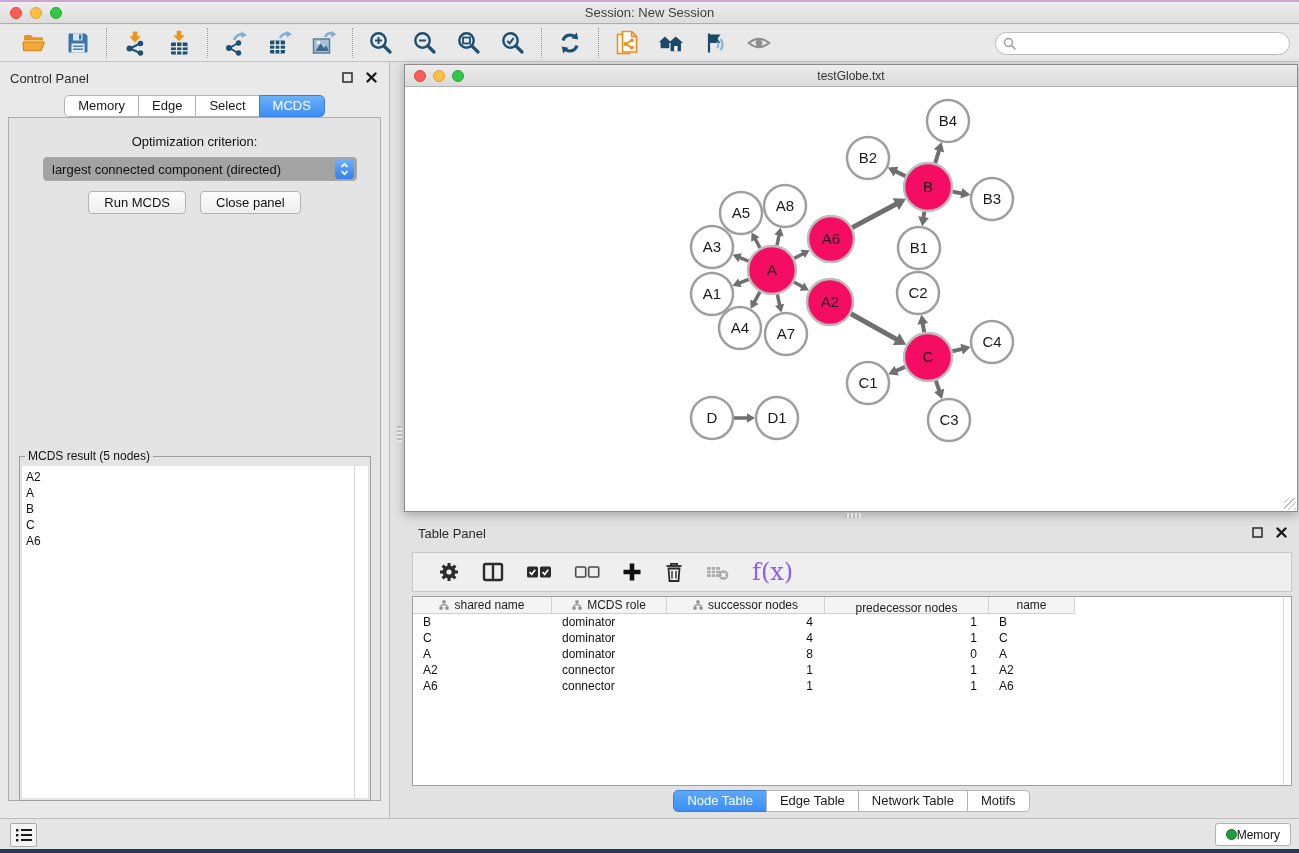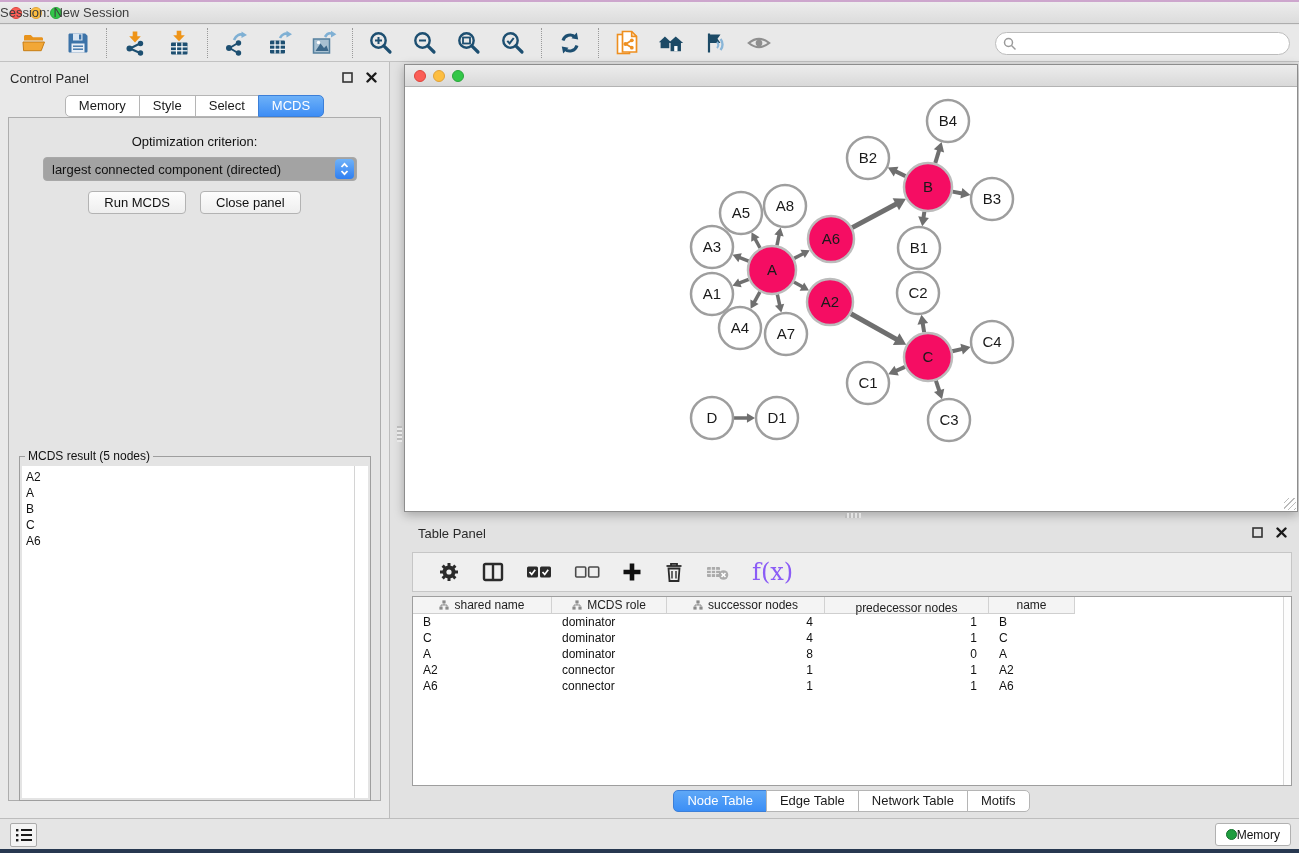"Session: New Session" .titlebar .title { text-align: none -> center }
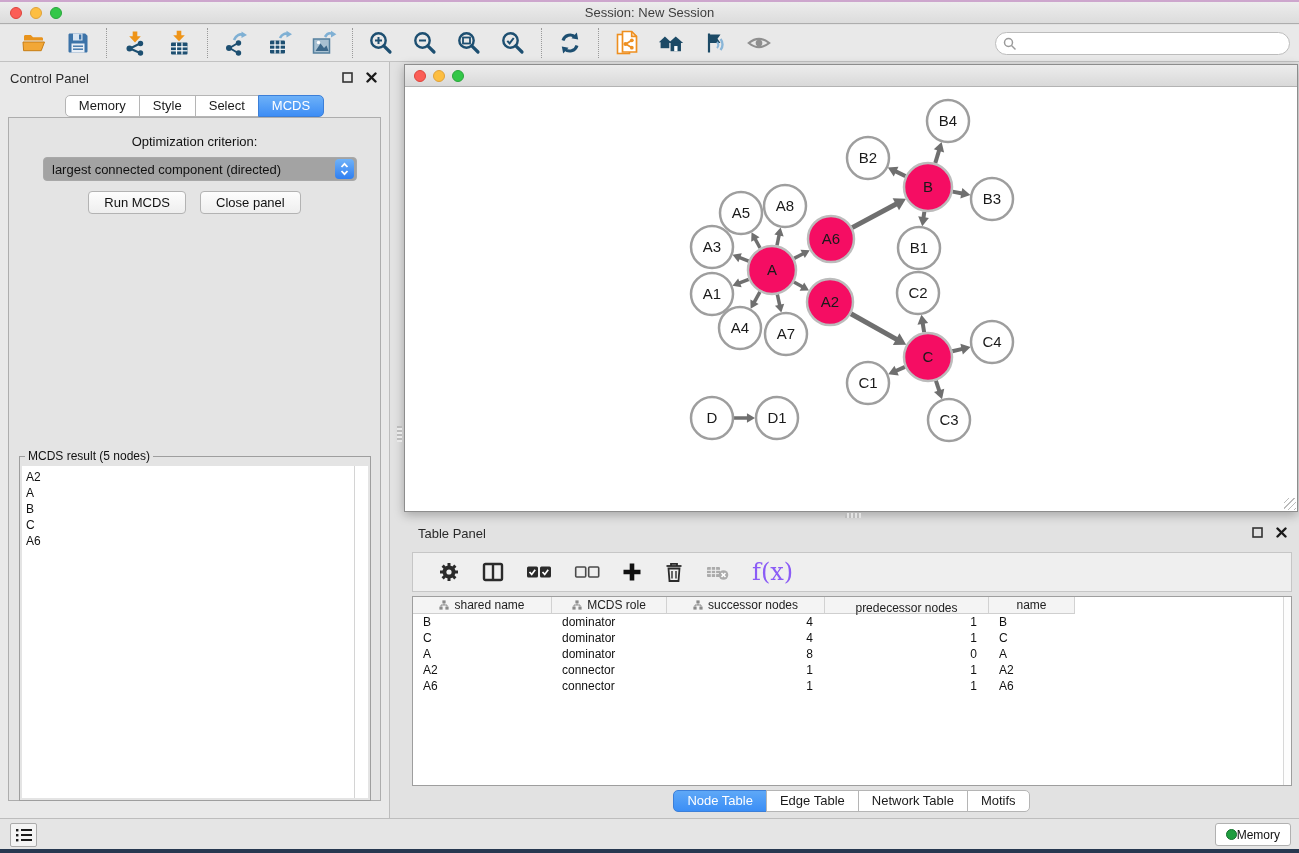"testGlobe.txt" div.title { html: none -> <div>testGlobe.txt</div> }
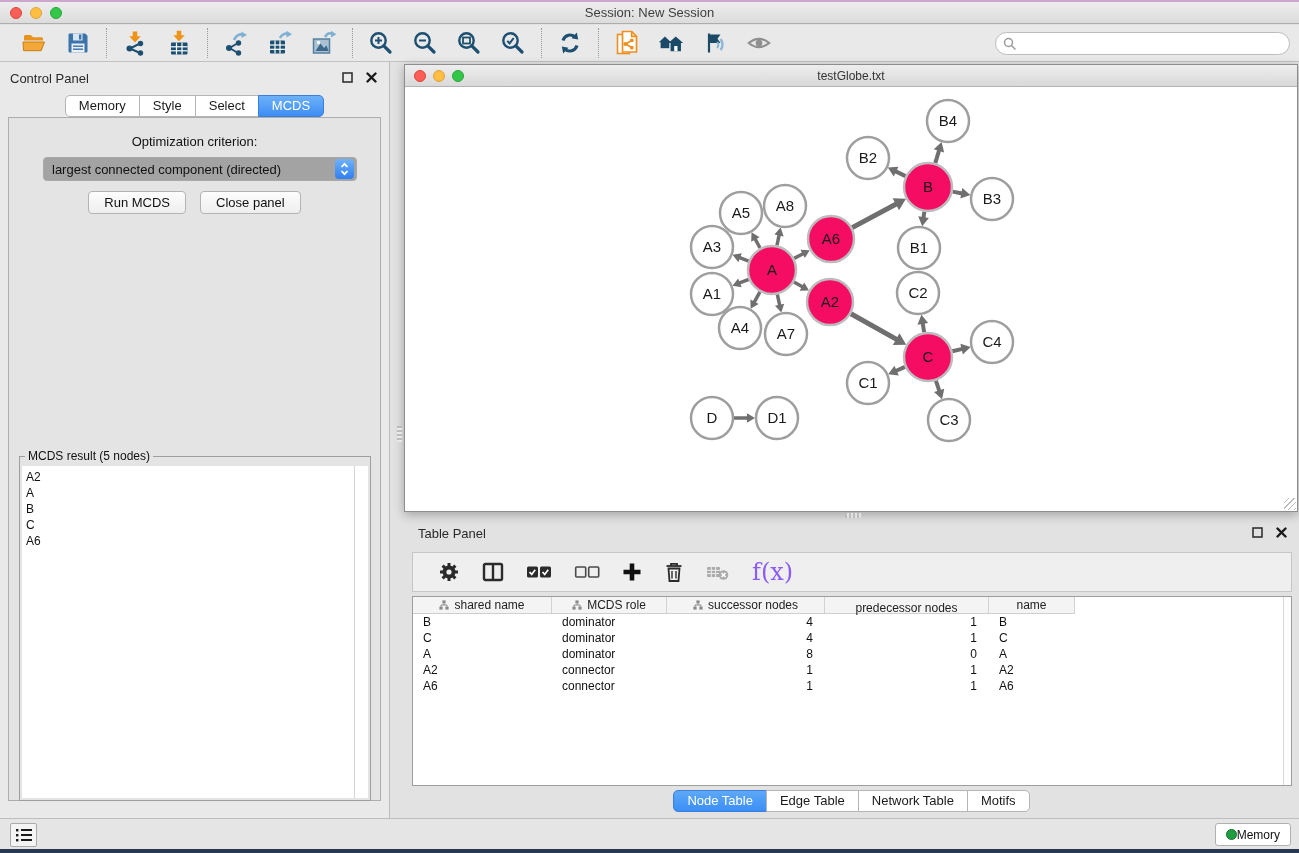"Style" div.seg { text: Style -> Edge }
